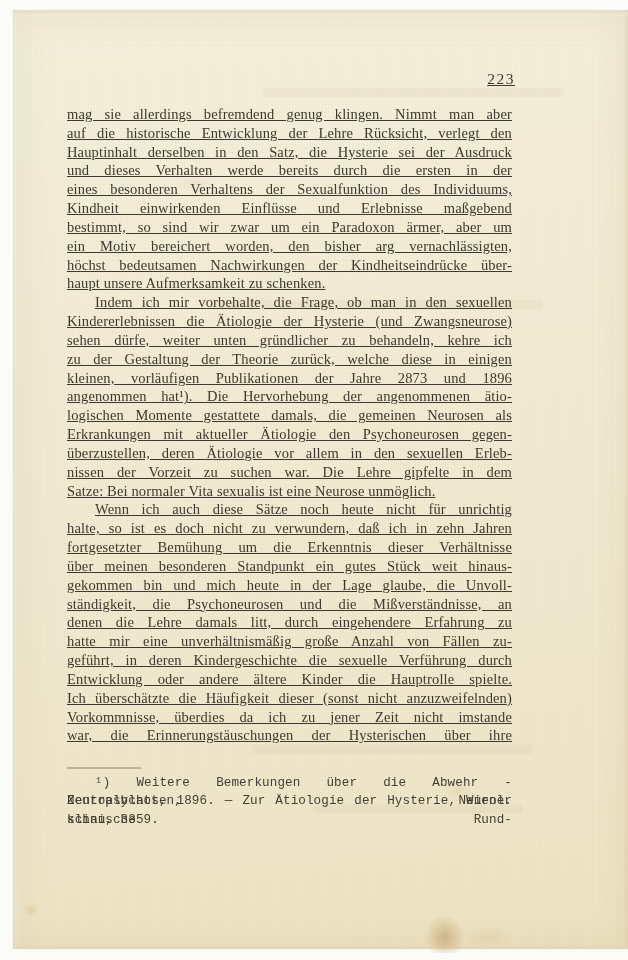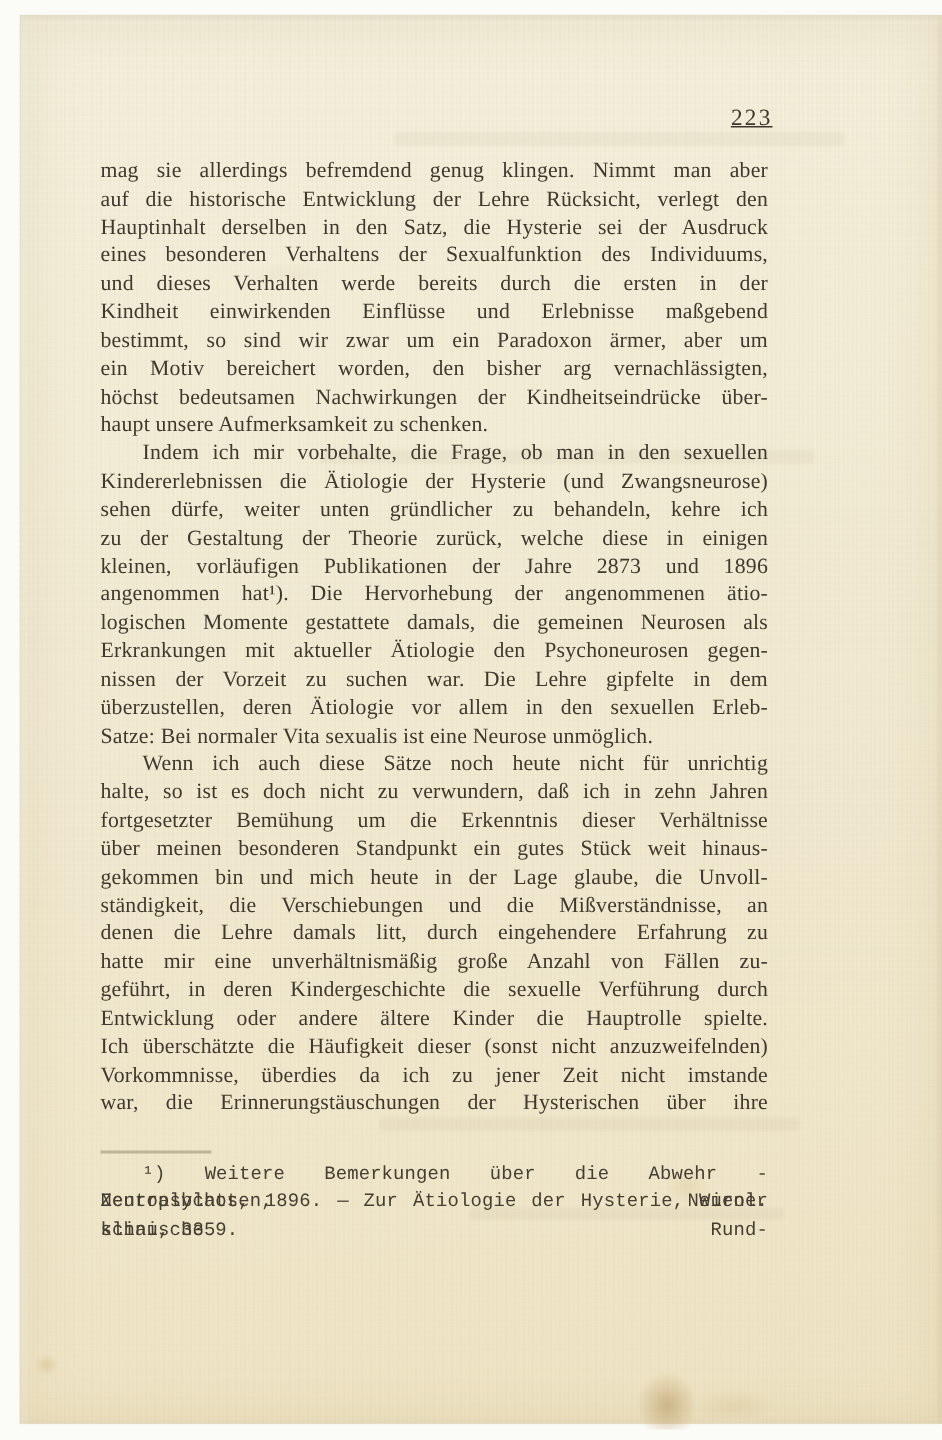"mag sie allerdings befremdend genug" .line { text-decoration: none -> underline }
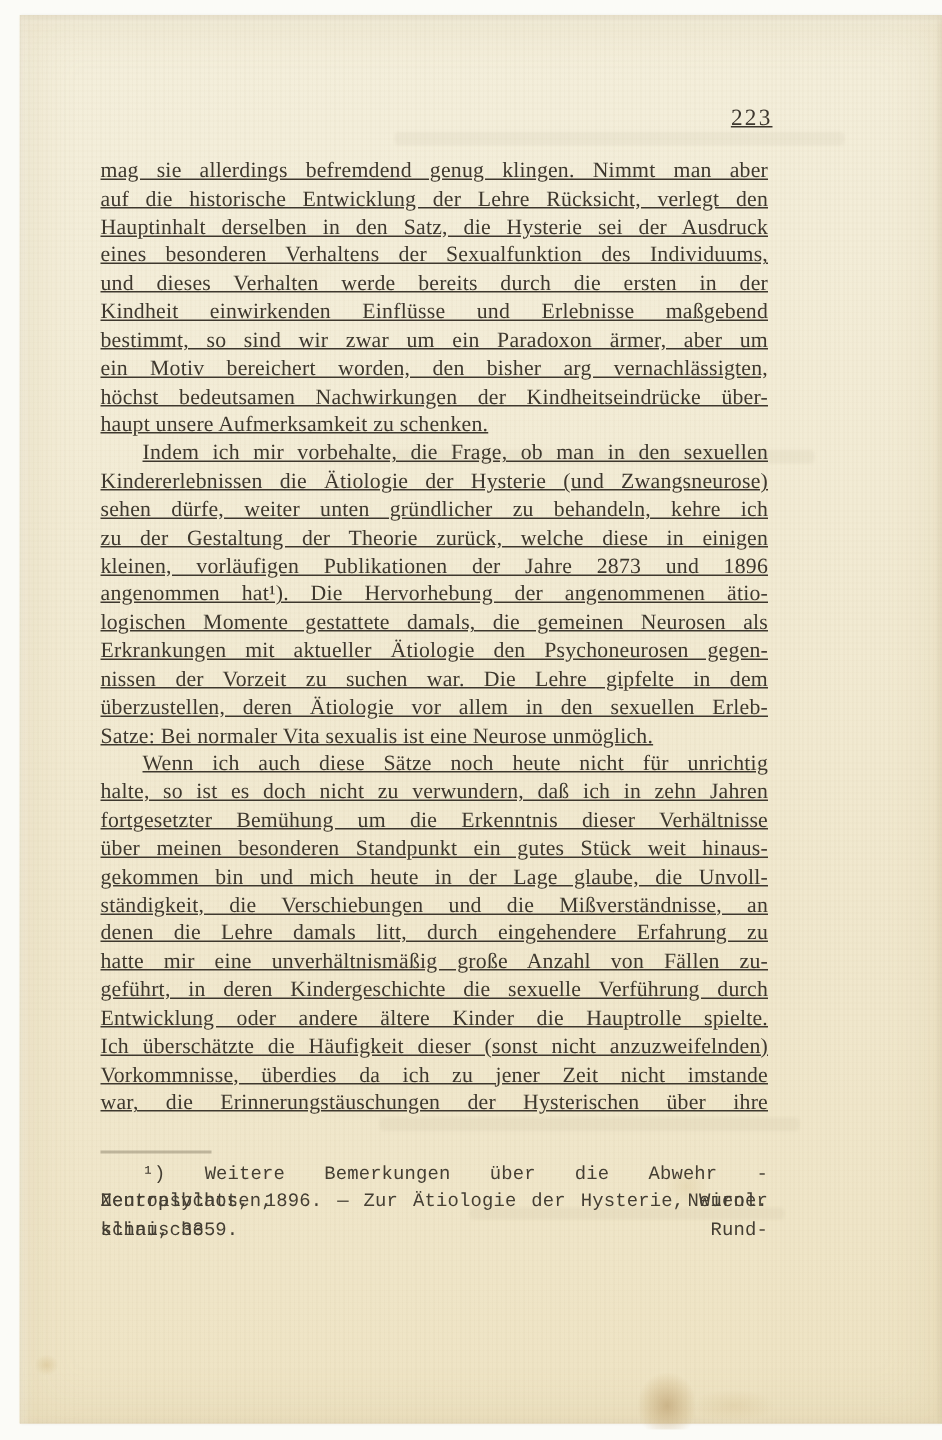"eines besonderen Verhaltens der" div.line { order: before "und dieses Verhalten werde bereits" -> after "und dieses Verhalten werde bereits" }
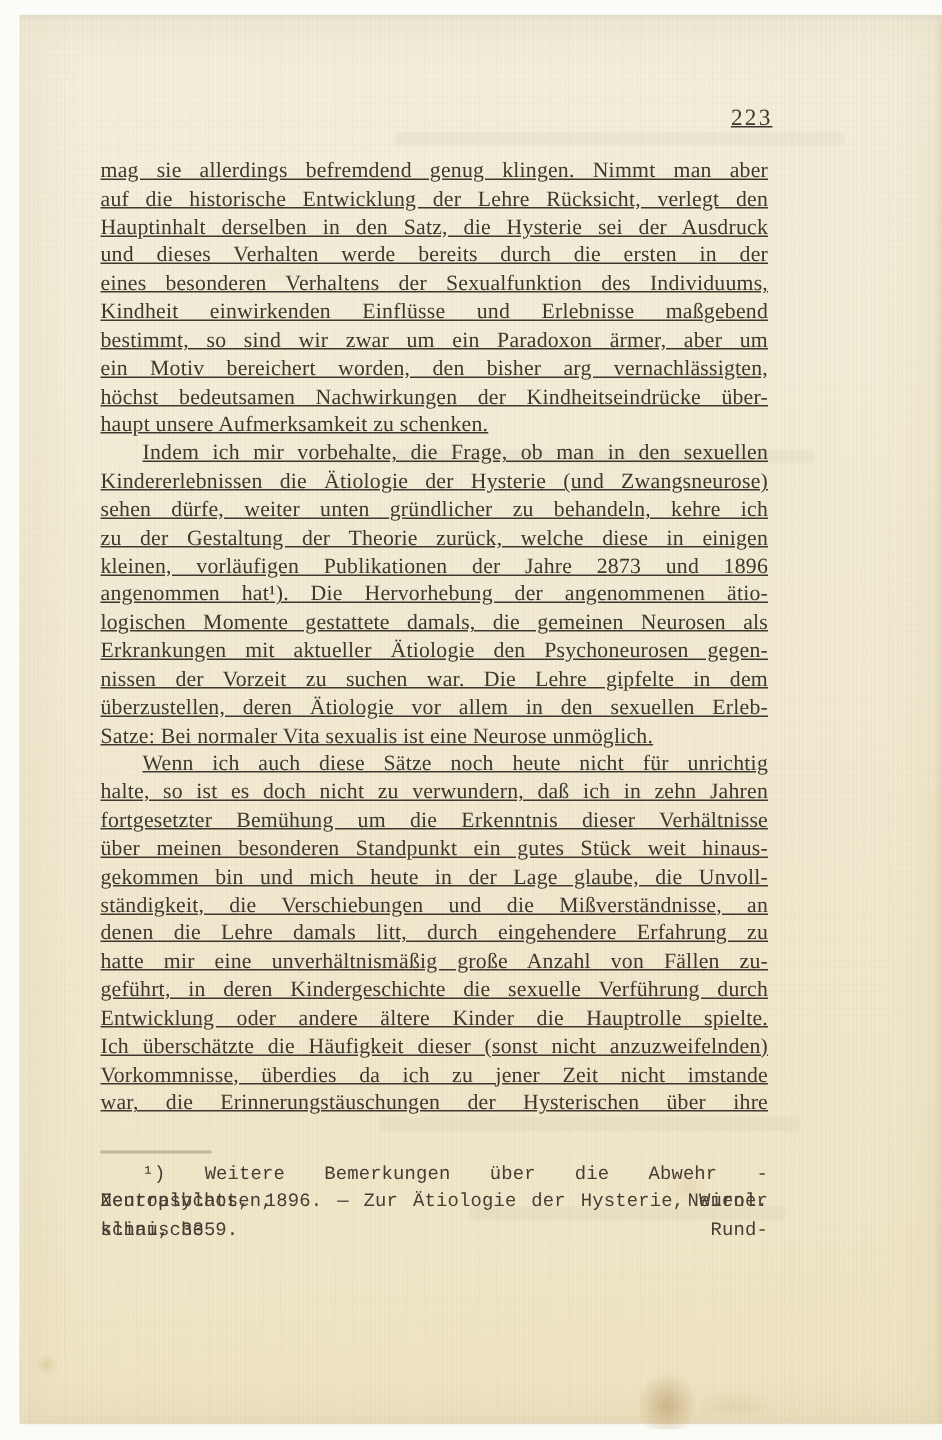"nissen der Vorzeit zu suchen" div.line { order: before "überzustellen, deren Ätiologie vor allem" -> after "überzustellen, deren Ätiologie vor allem" }
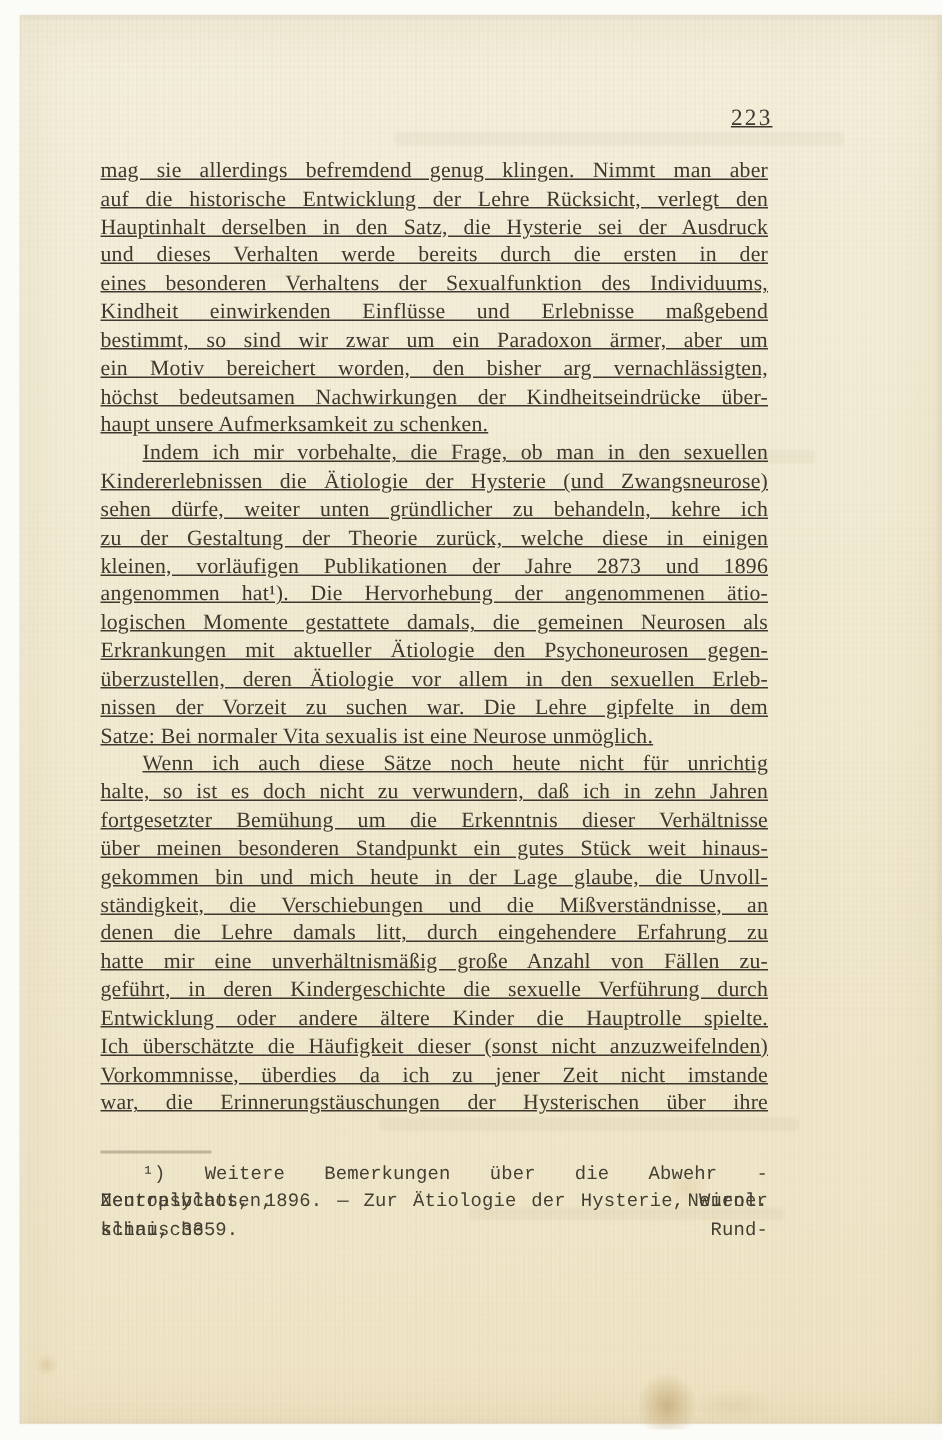"ständigkeit, die Verschiebungen und die" div.line { text: Verschiebungen -> Psychoneurosen }
